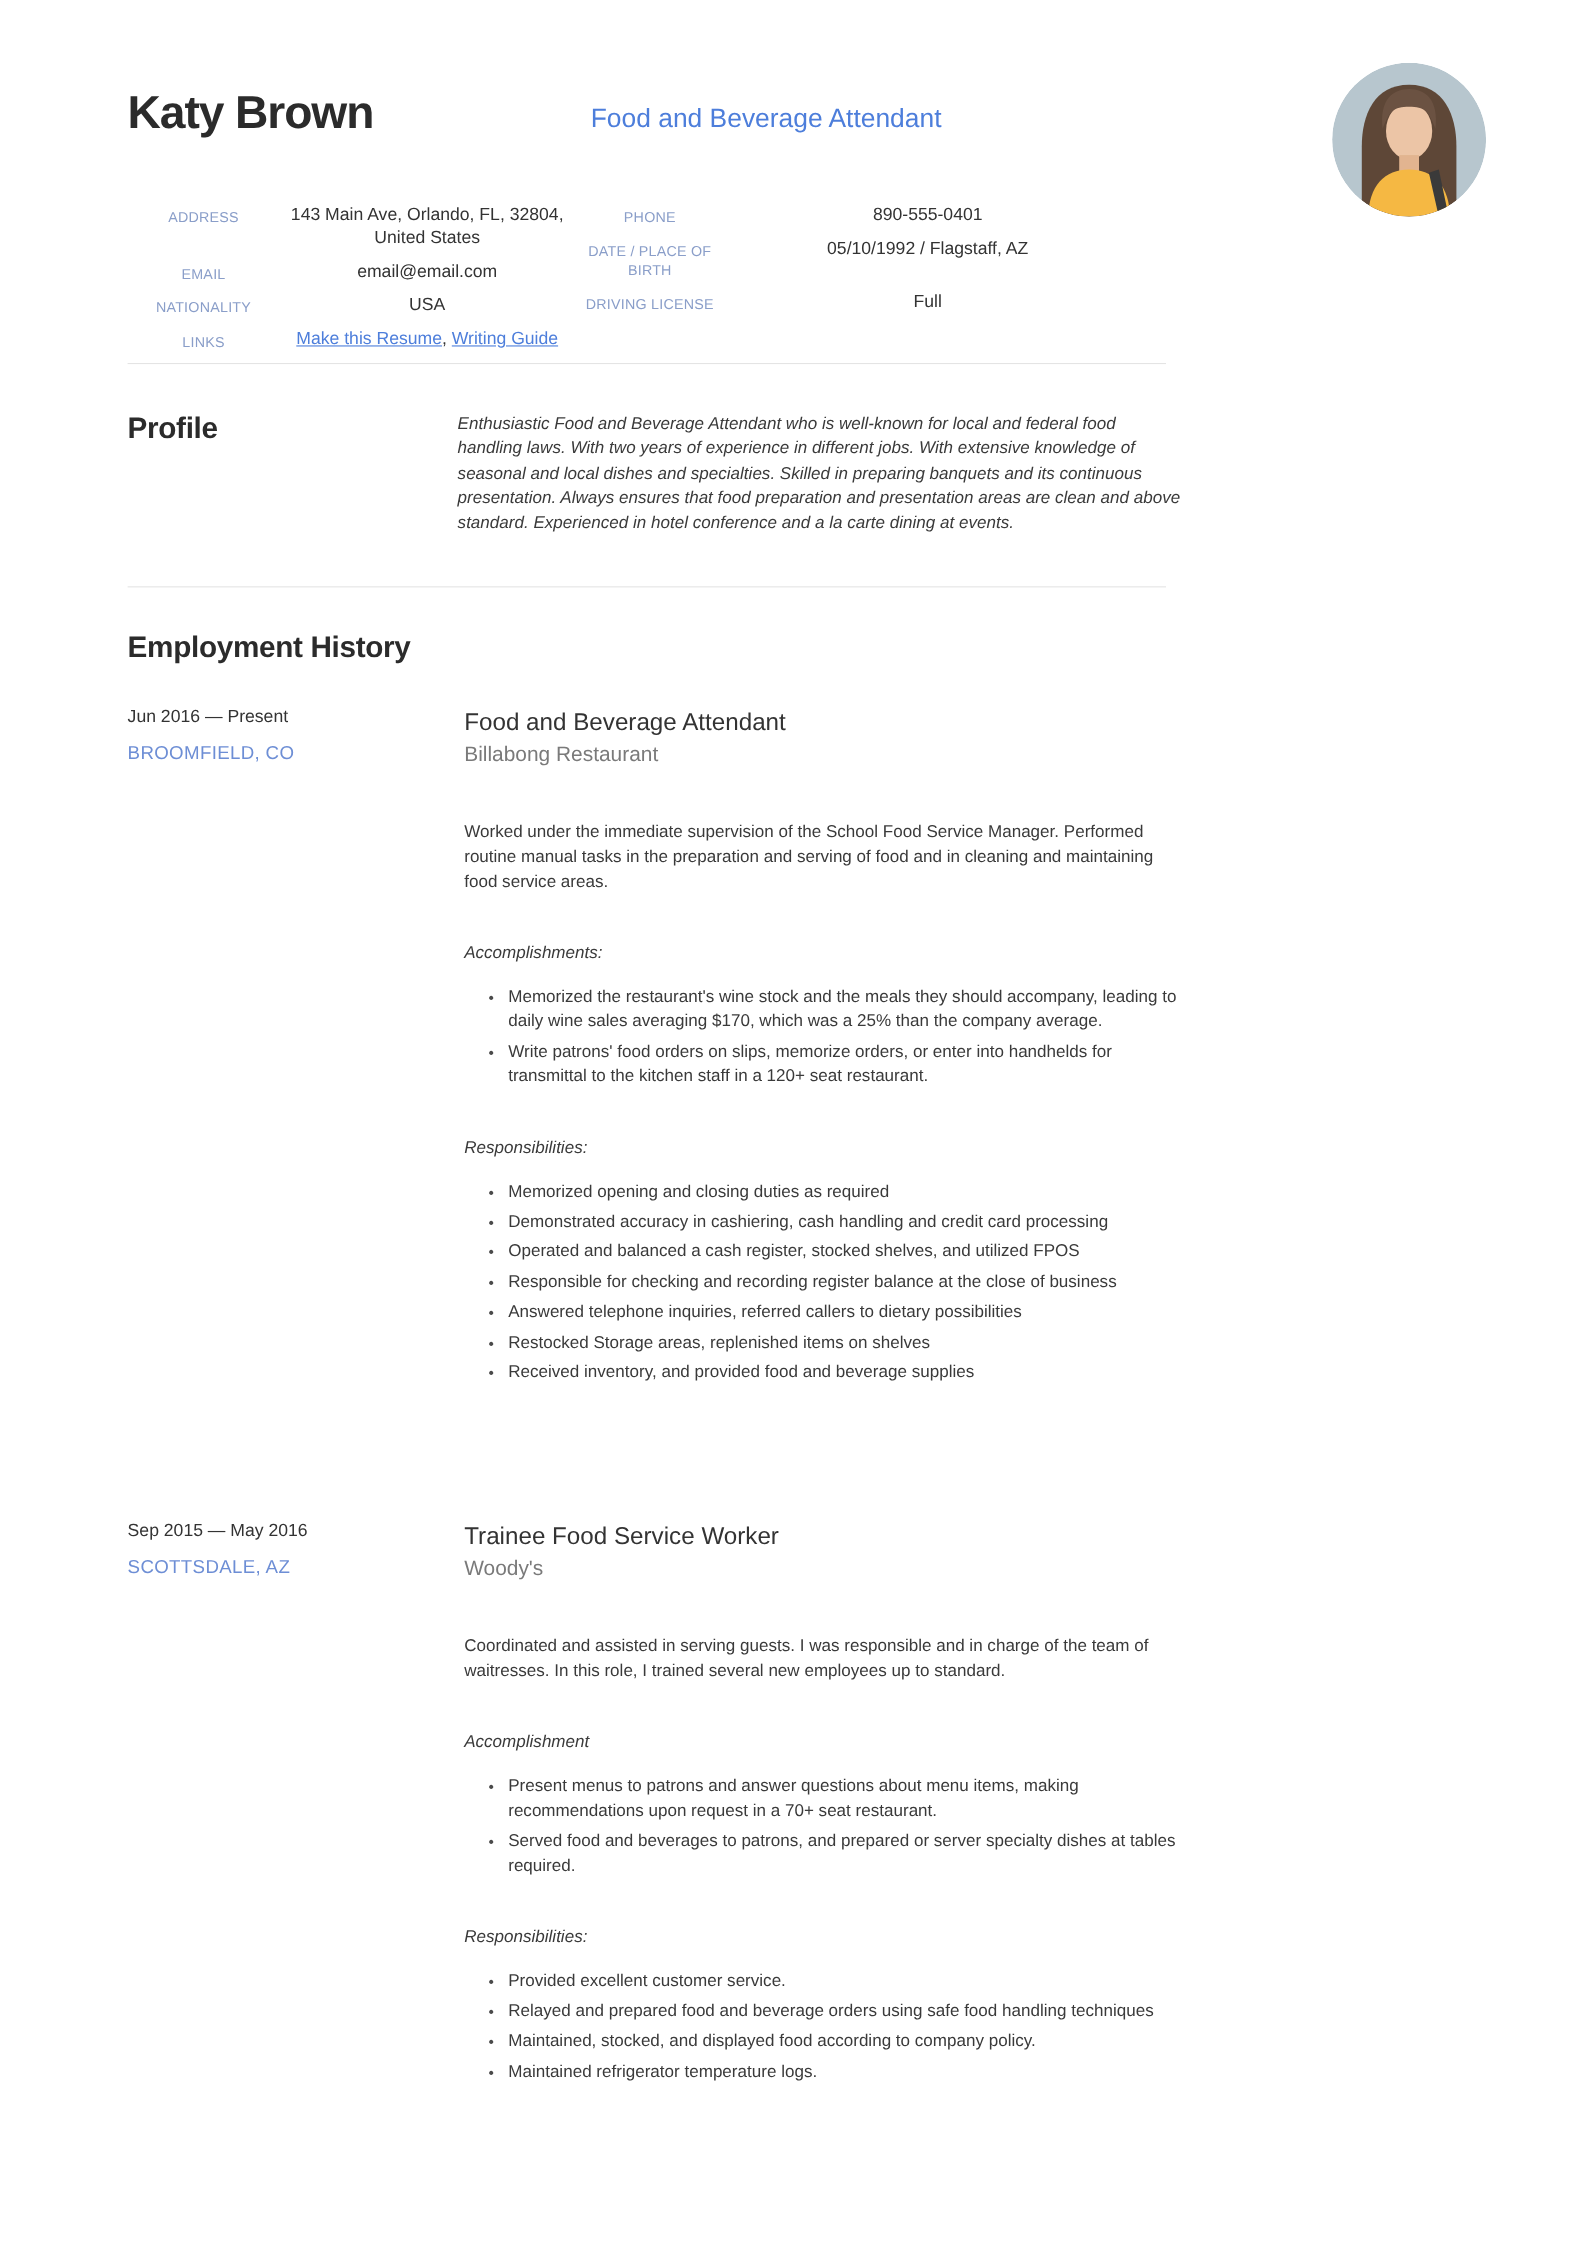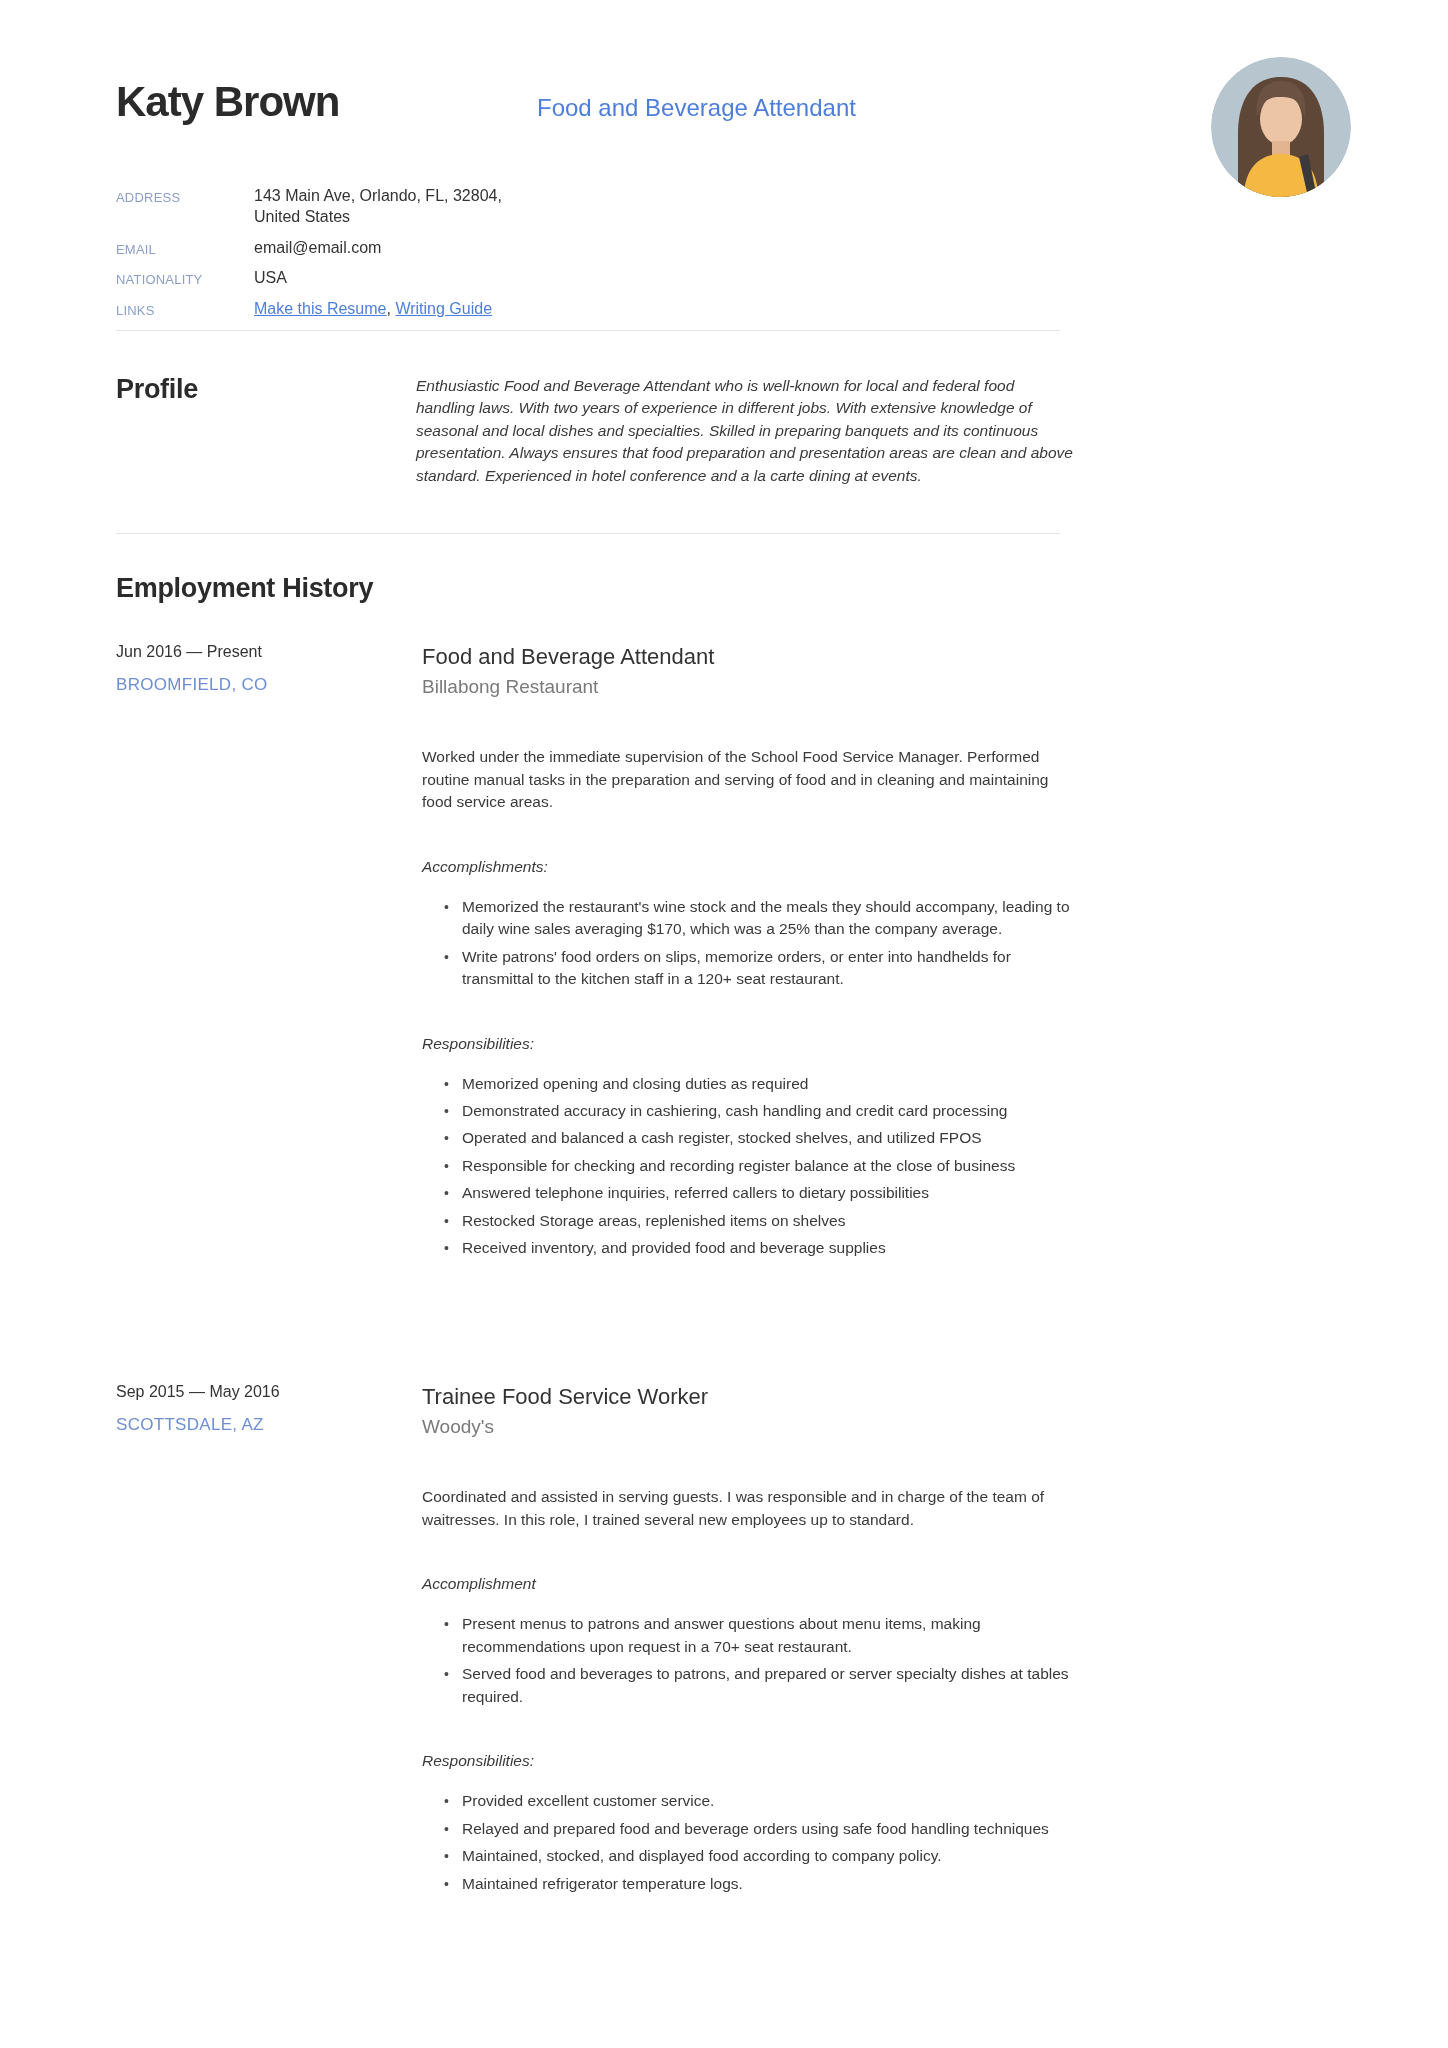"ADDRESS" .contact { text-align: none -> center }
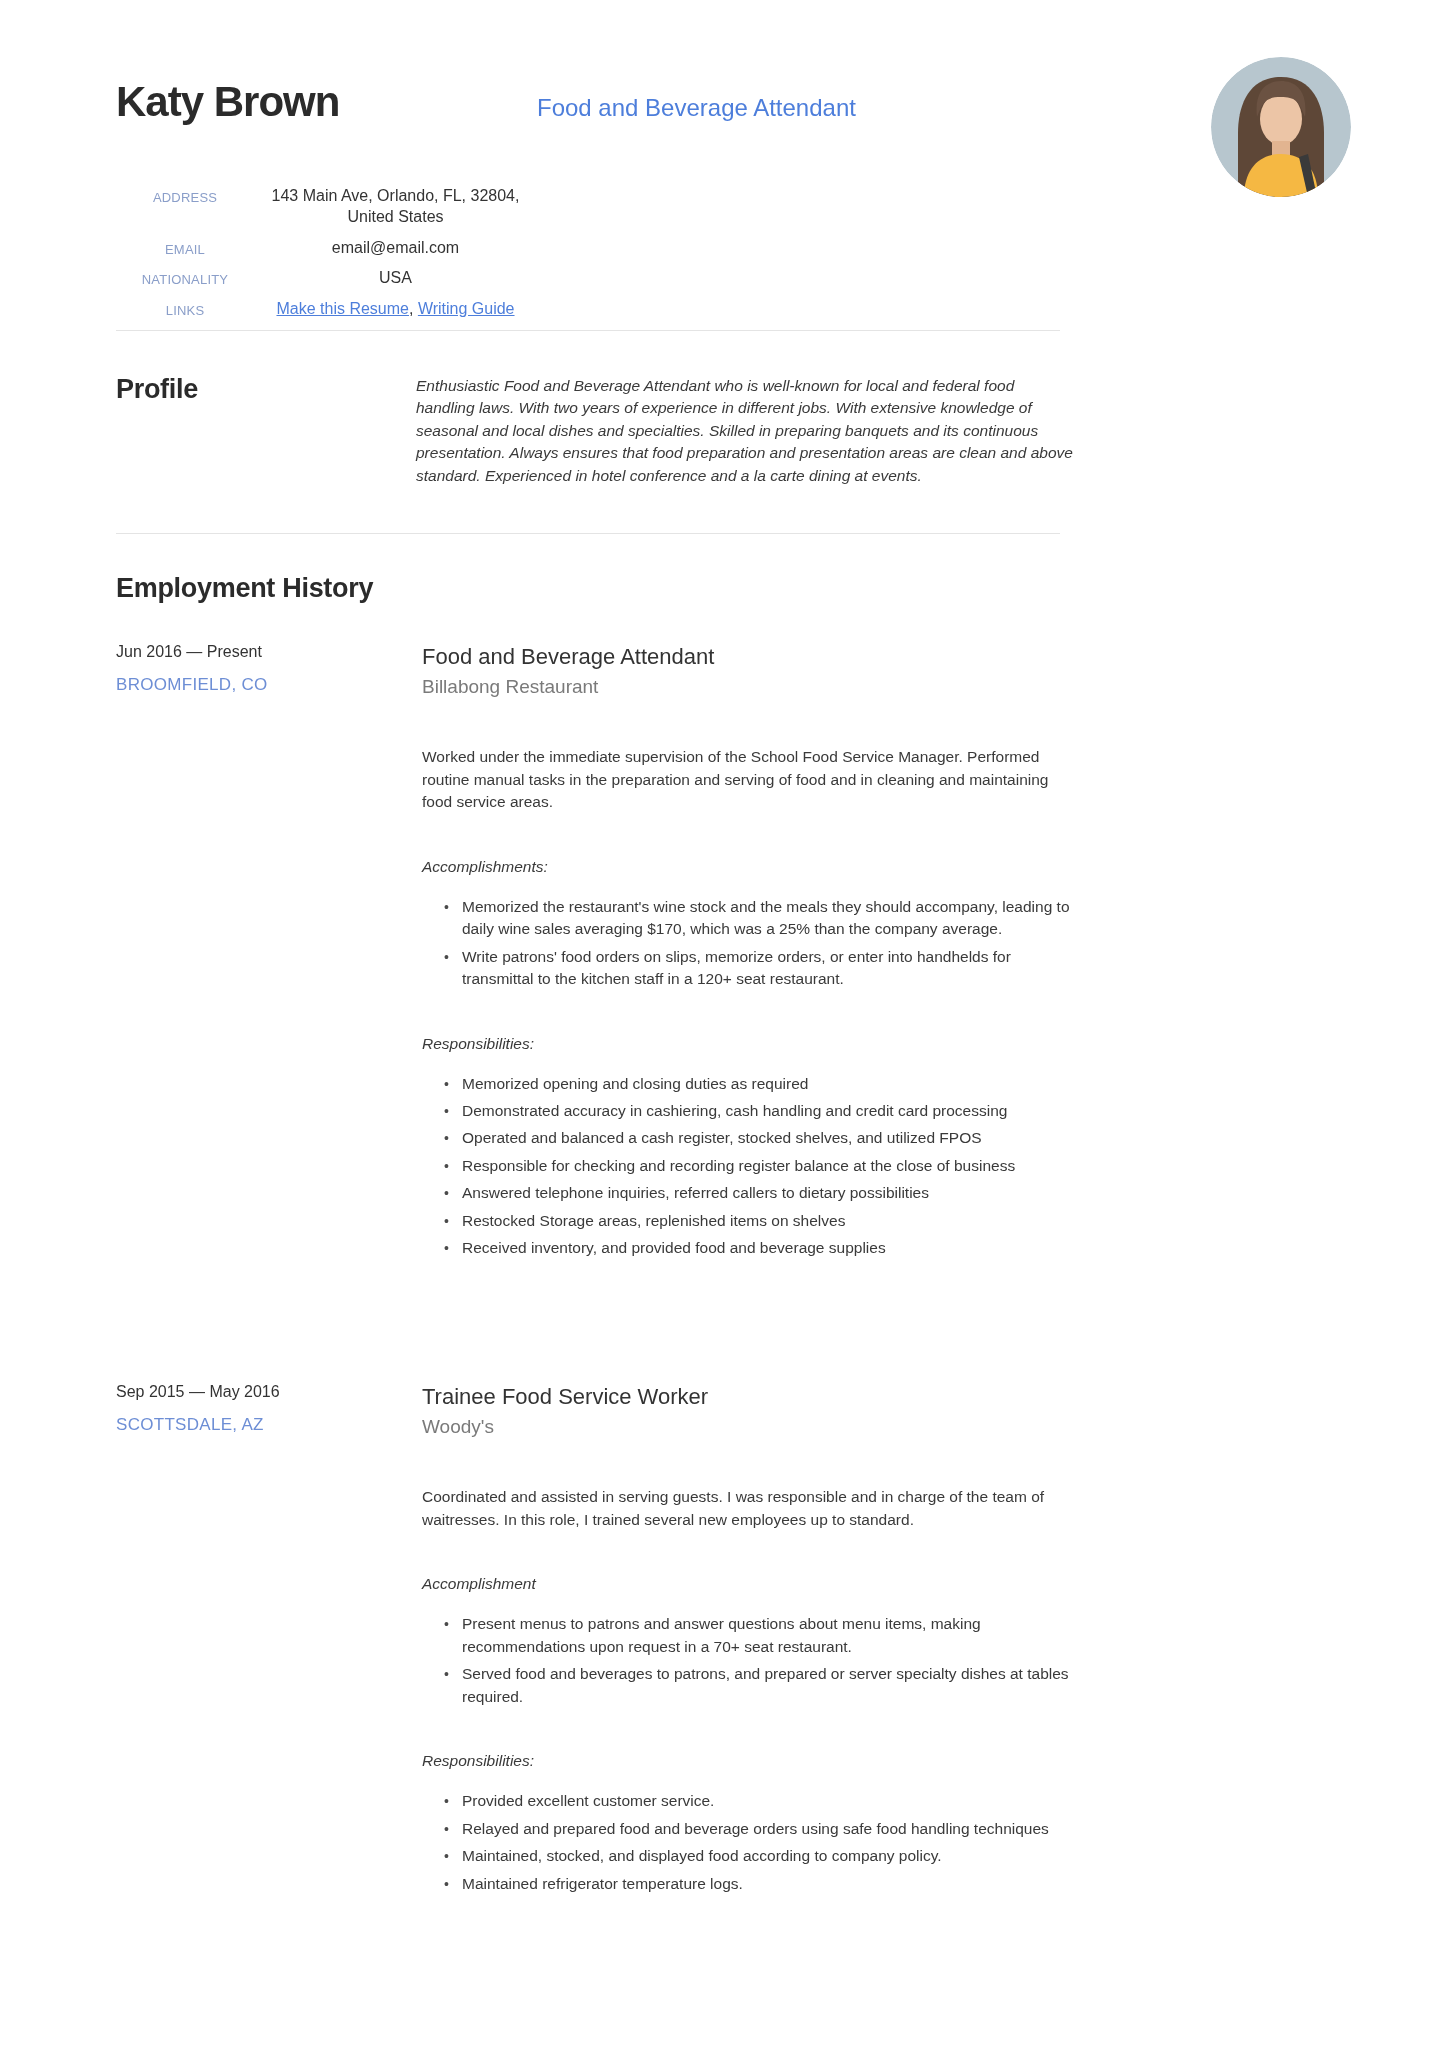"PHONE" div.ccol { html: none -> <div> <div> <div>PHONE</div> <div>890-555-0401</div> </div> <div> <div>DATE / PLACE OF BIRTH</div> <div>05/10/1992 / Flagstaff, AZ</div> </div> <div> <div>DRIVING LICENSE</div> <div>Full</div> </div> </div> }
